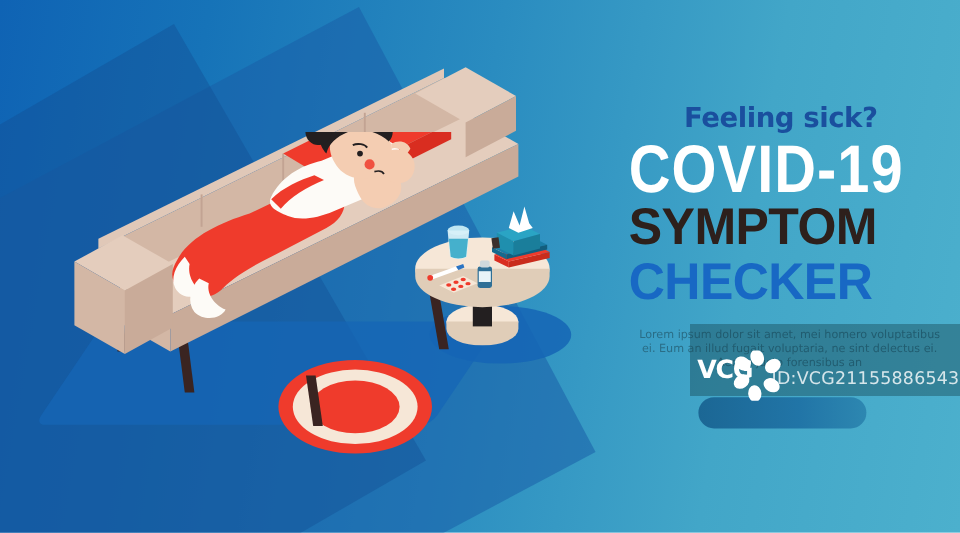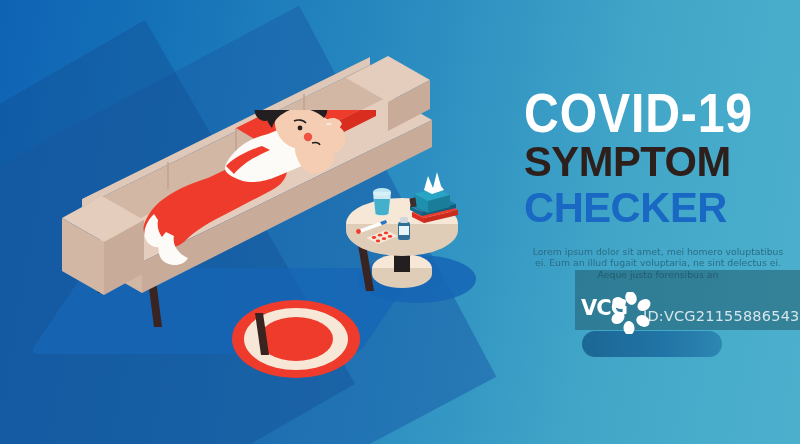"Feeling sick?" div { html: none -> <div>Feeling sick?</div> }
